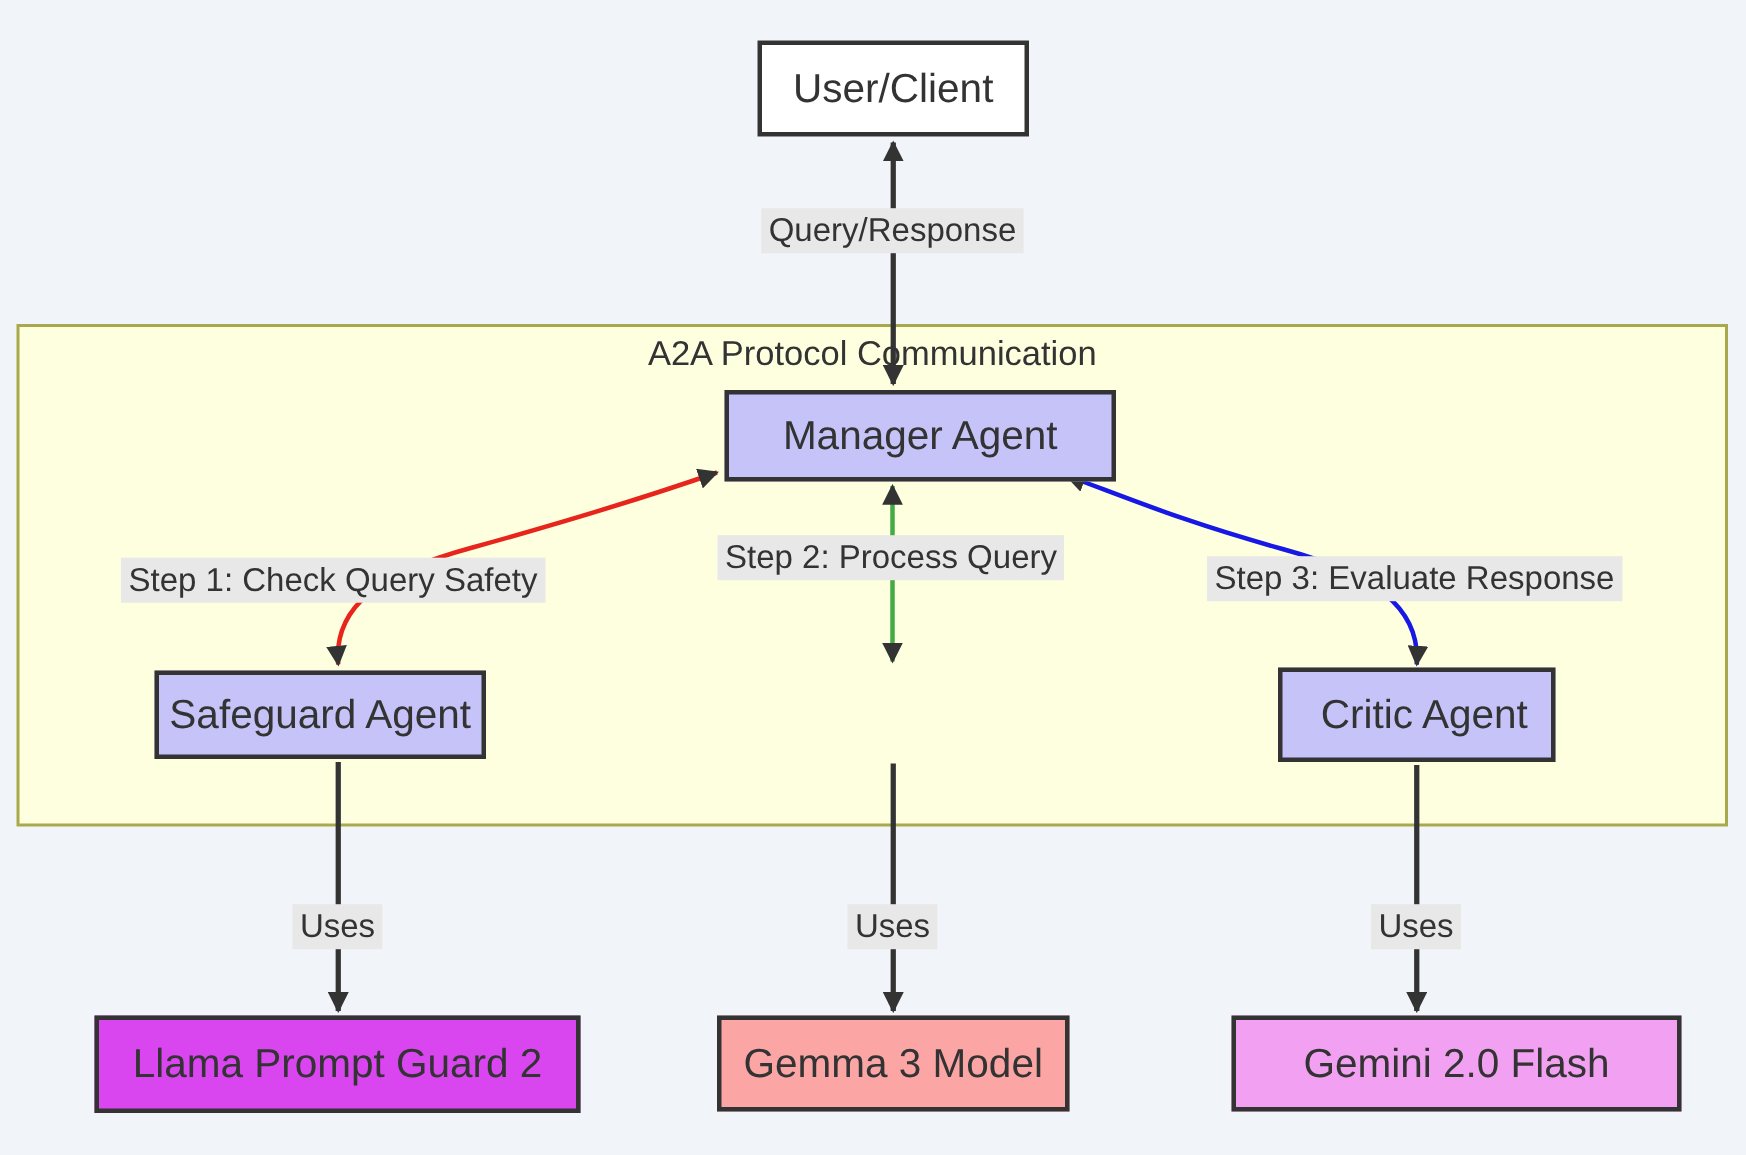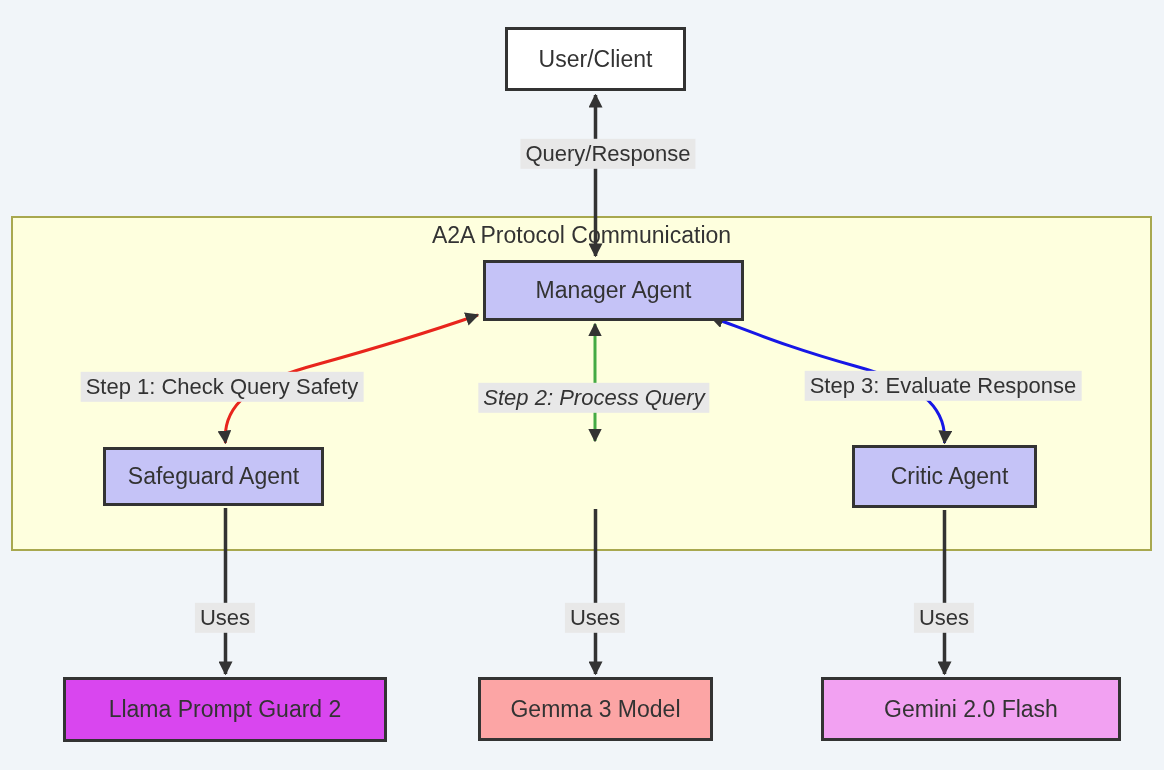"User/Client" .node { font-size: 23px -> 27px }
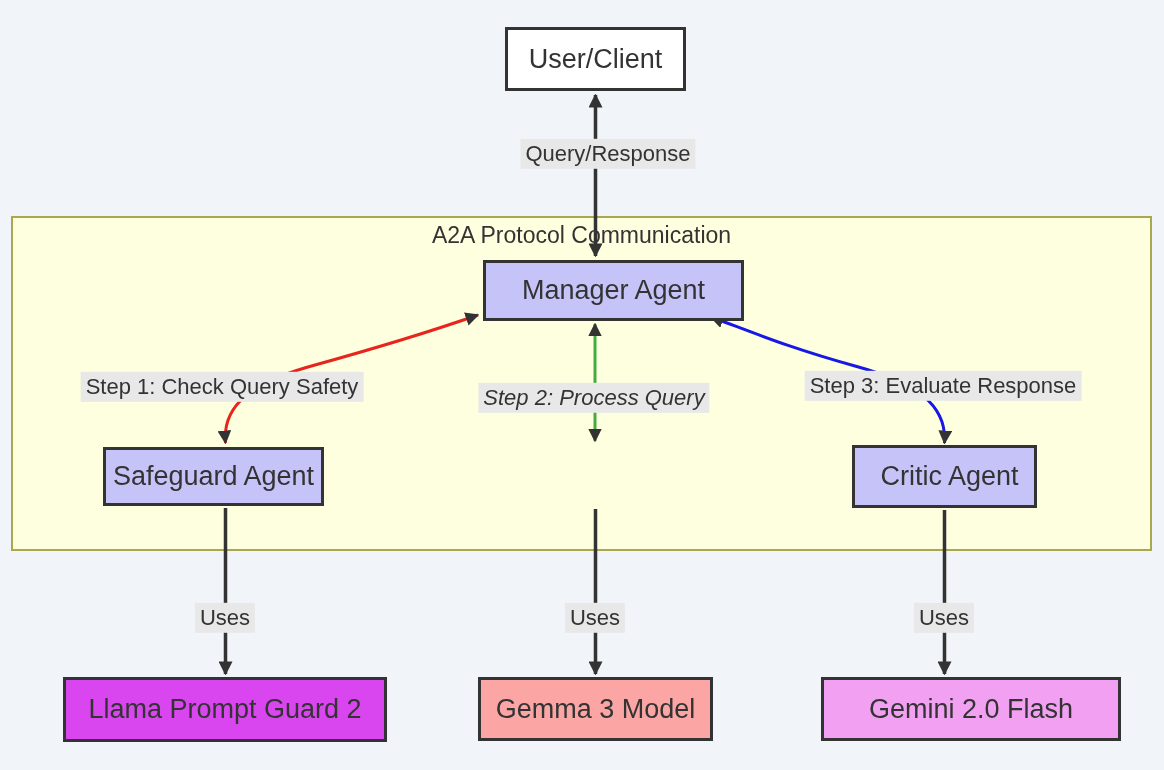"Query/Response" div.edge-label { margin-left: 13px -> none }
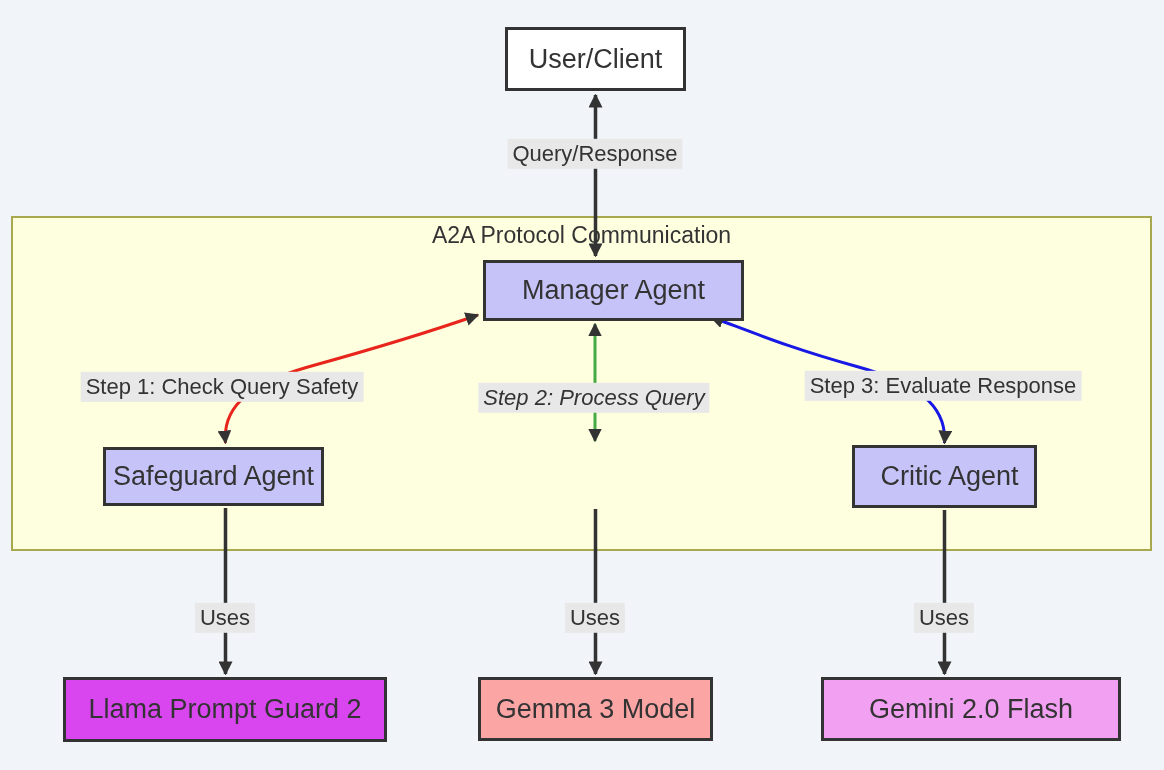"Step 2: Process Query" div.edge-label { font-style: italic -> none; top: 398px -> 372px }
